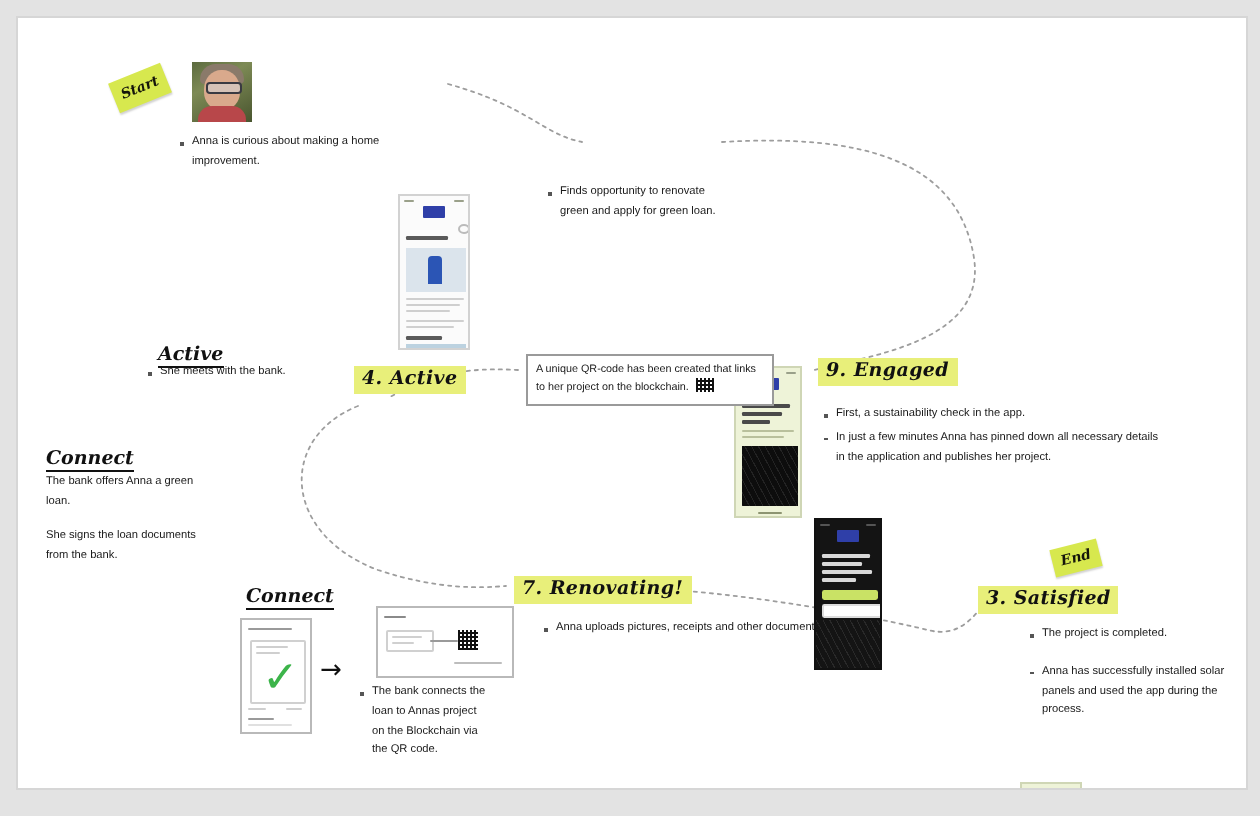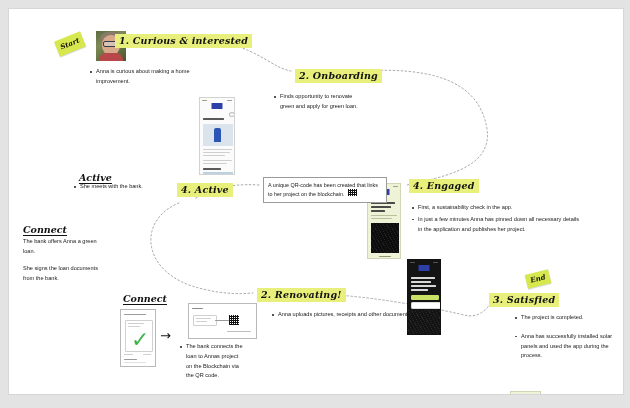"1. Curious & interested" div.abs { html: <div>1. Curious &amp; interested</div> -> none }
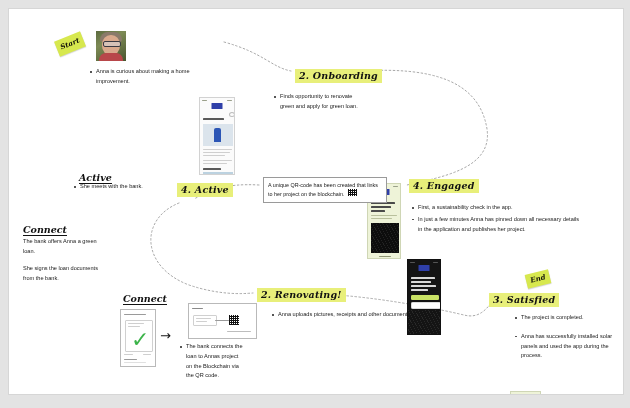"2. Onboarding" div.abs { html: <div>2. Onboarding</div> -> none }
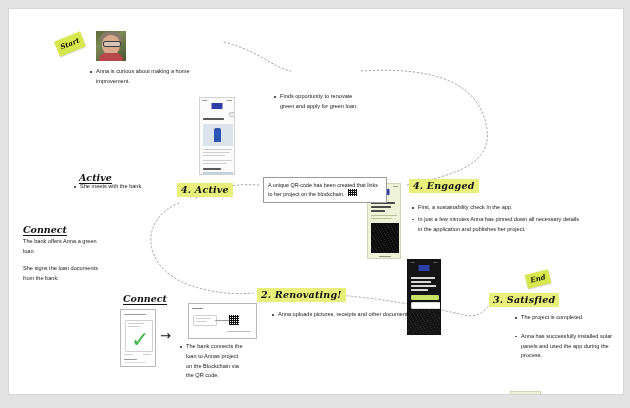"4. Engaged" div.abs { text: 4 -> 9 }
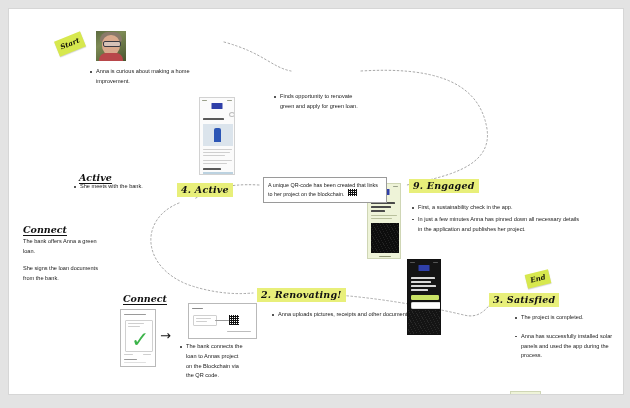"2. Renovating!" div.abs { text: 2 -> 7 }
